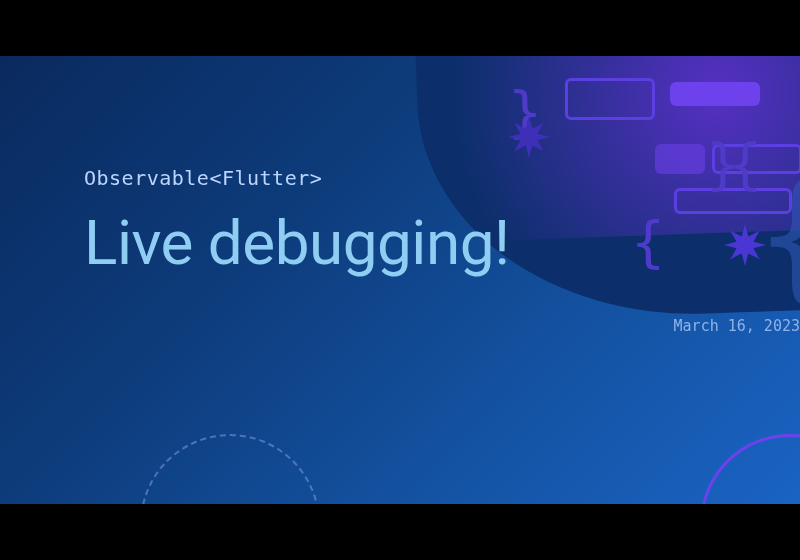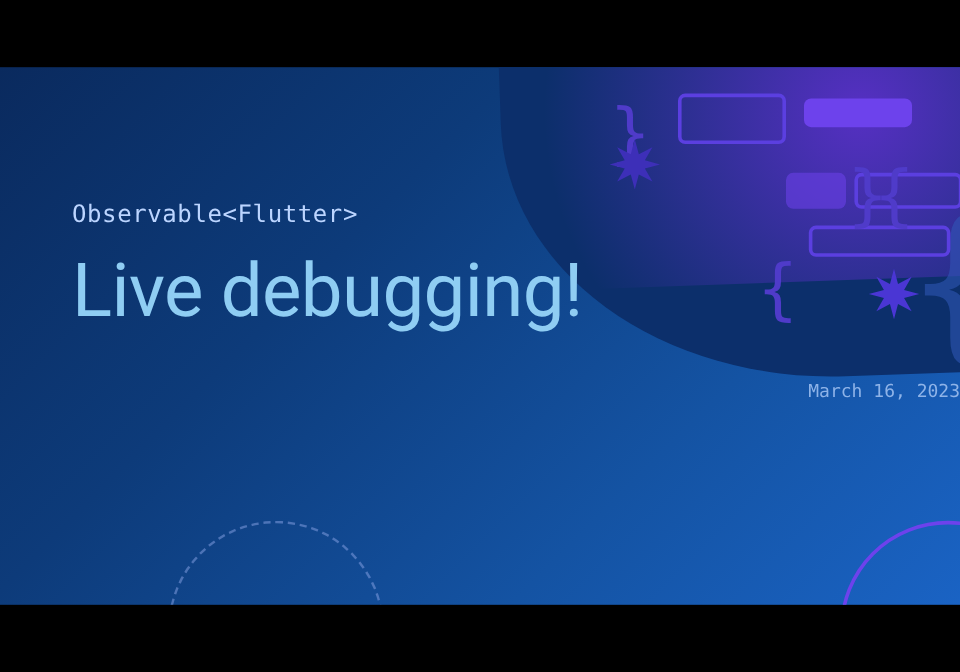"Observable<Flutter>" .content { padding: 110px 0 0 60px -> 110px 0 0 84px }
